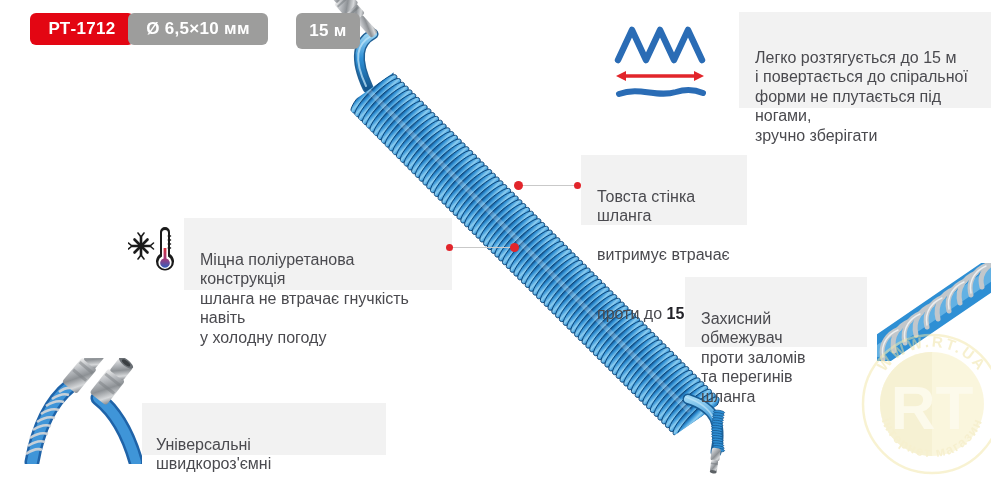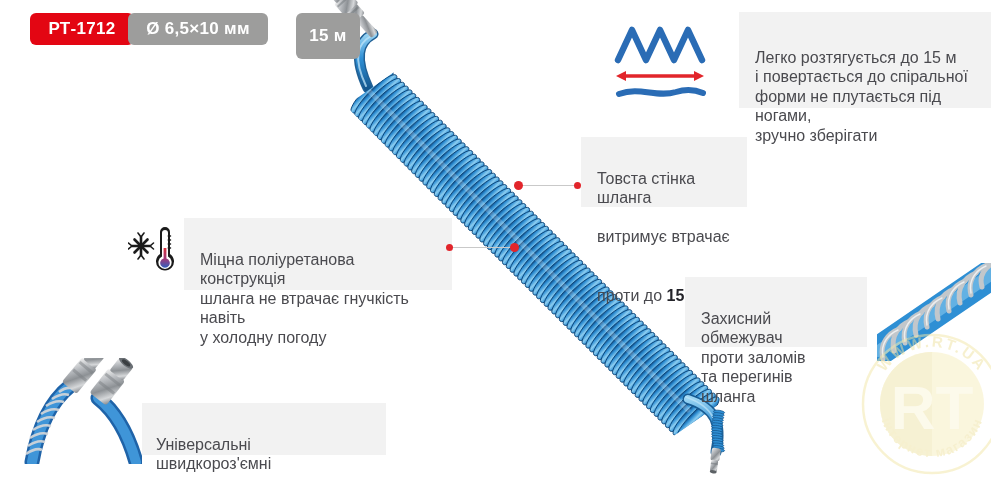"15 м" .badge-len { height: 46px -> 36px }
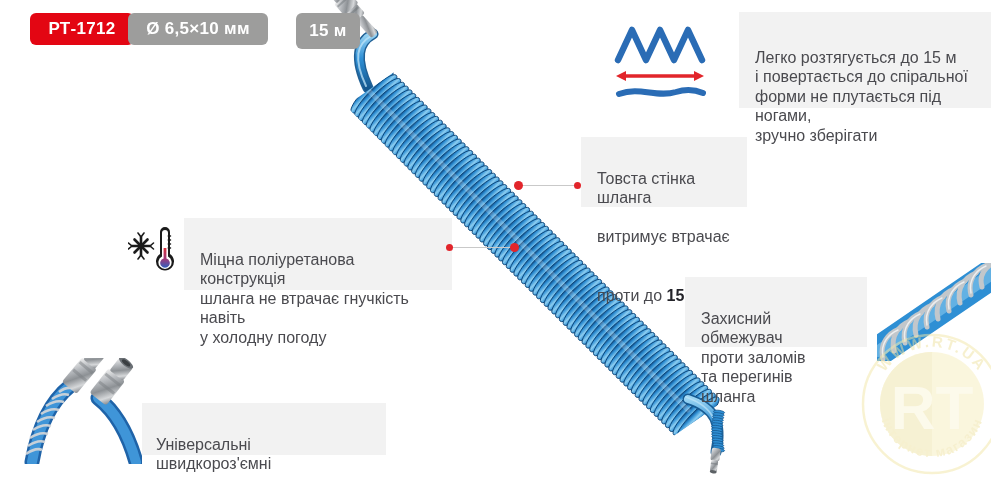"Товста стінка шланга" .c-wall { top: 137px -> 155px }
